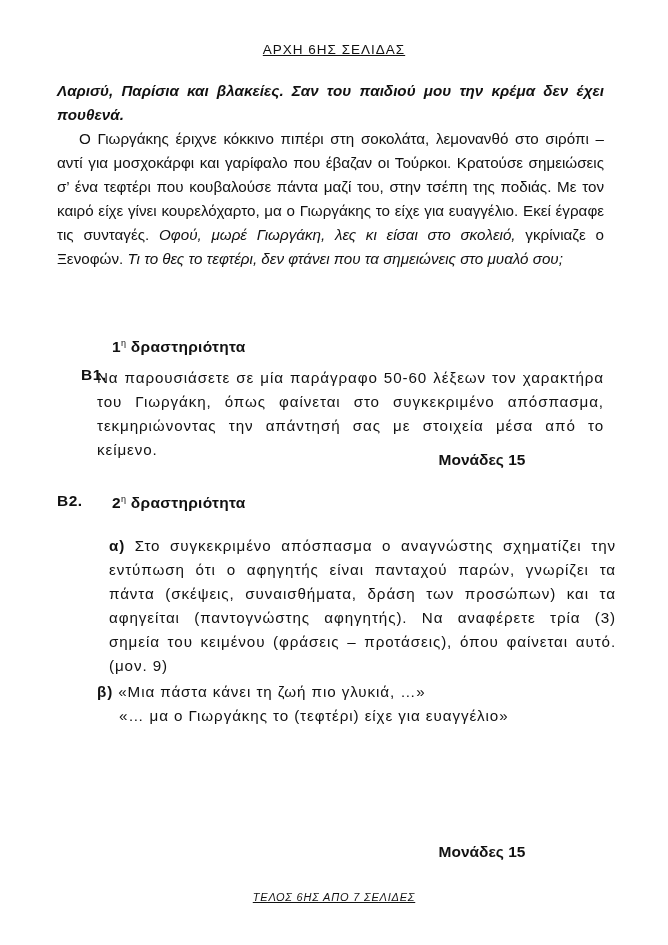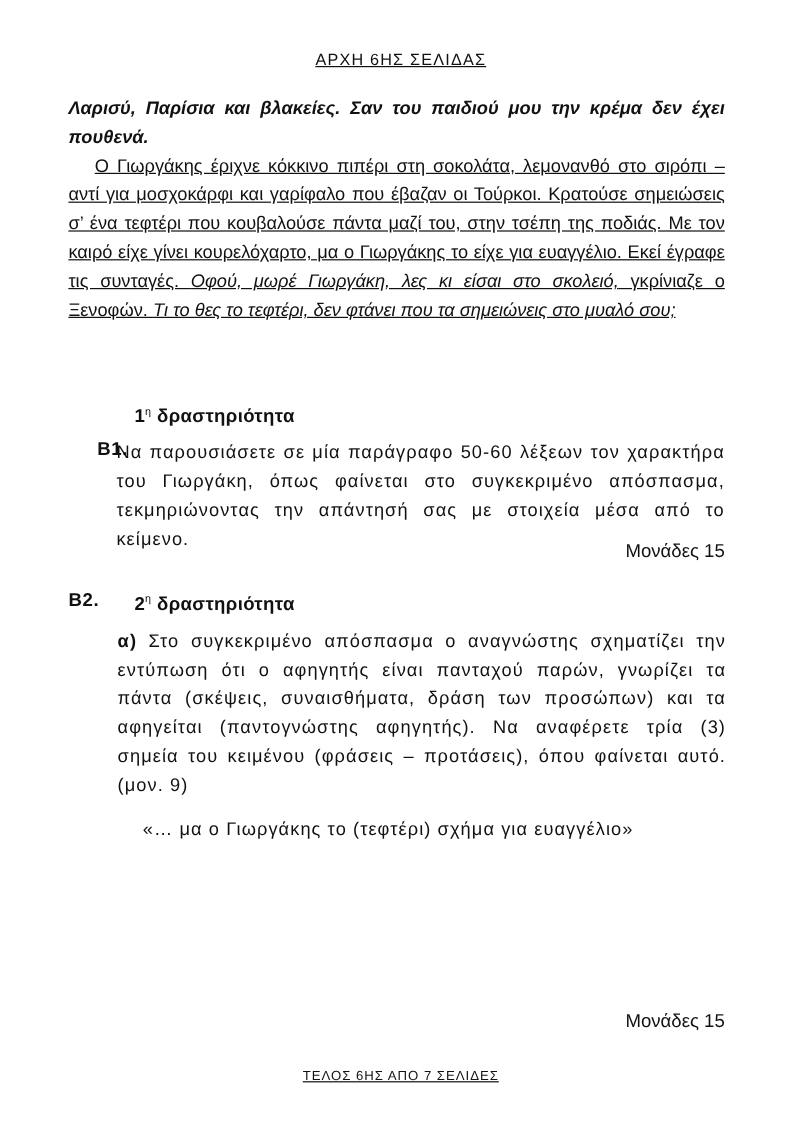"Ο Γιωργάκης έριχνε κόκκινο πιπέρι" .indent { text-decoration: underline -> none }
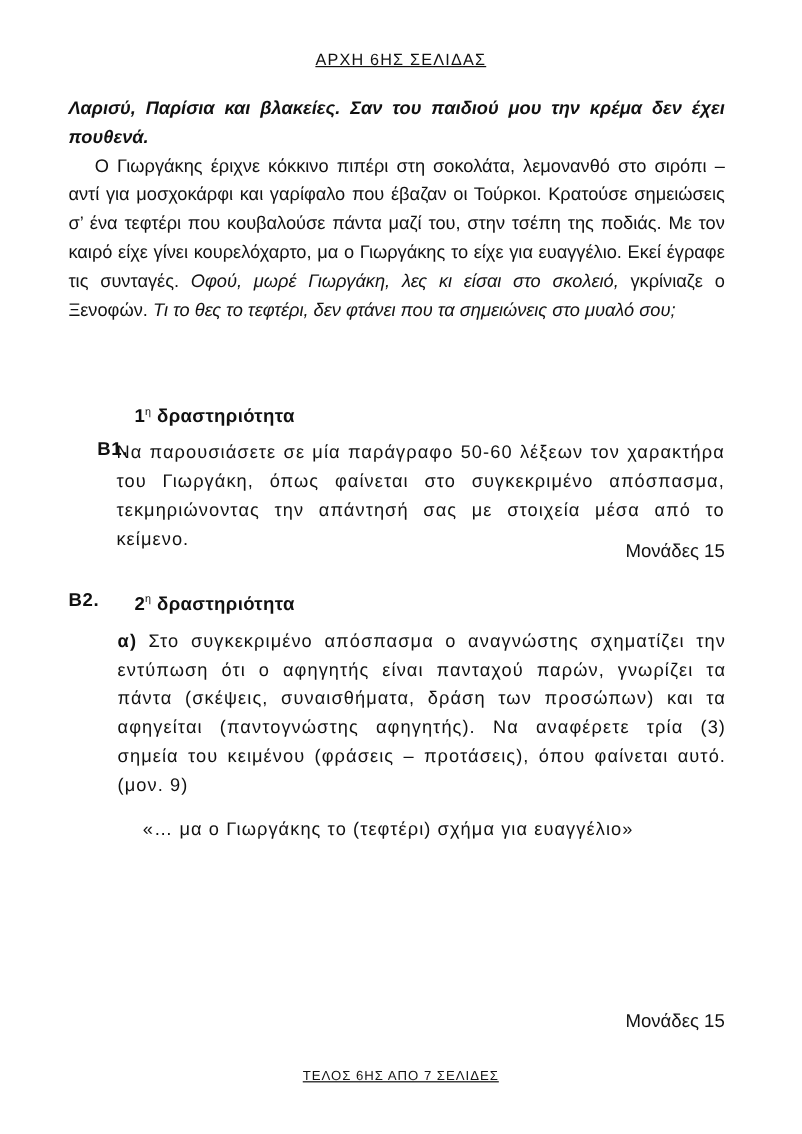"Μονάδες 15" .marks { font-weight: normal -> bold; left: 400px -> 380px; text-align: right -> center }
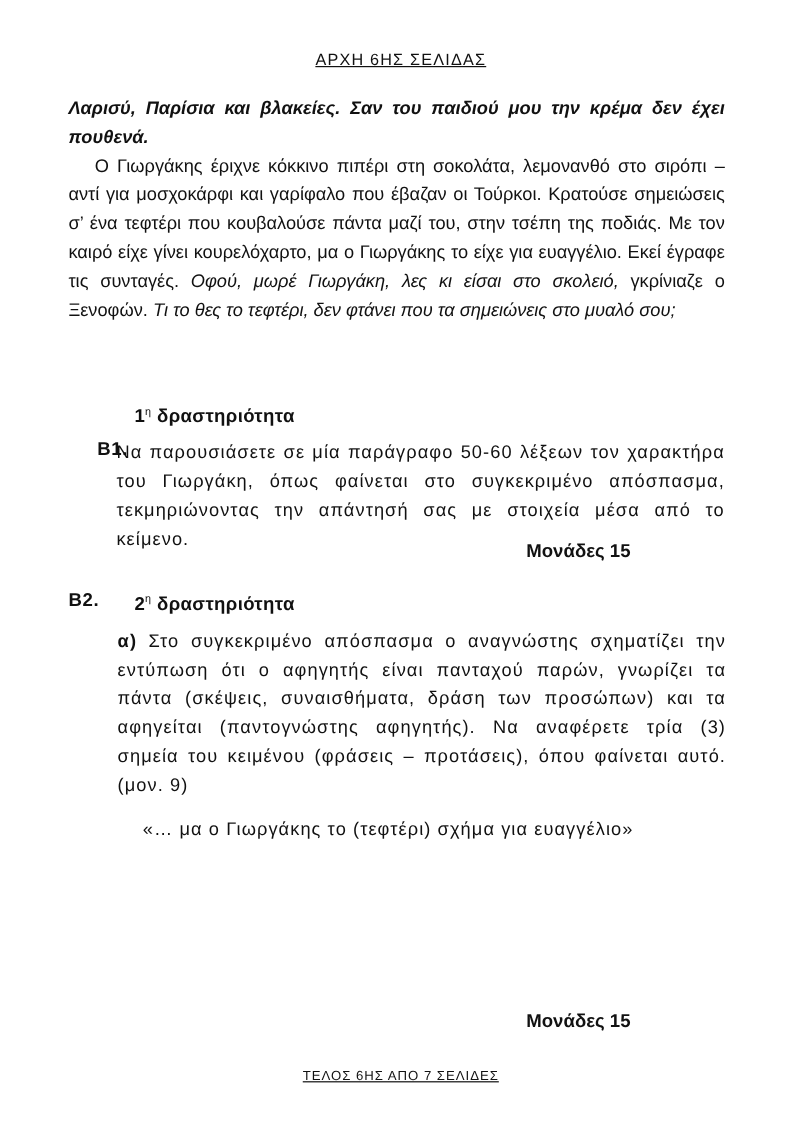"α) Στο συγκεκριμένο απόσπασμα ο" p.qtext { margin: 1px -> 12px }
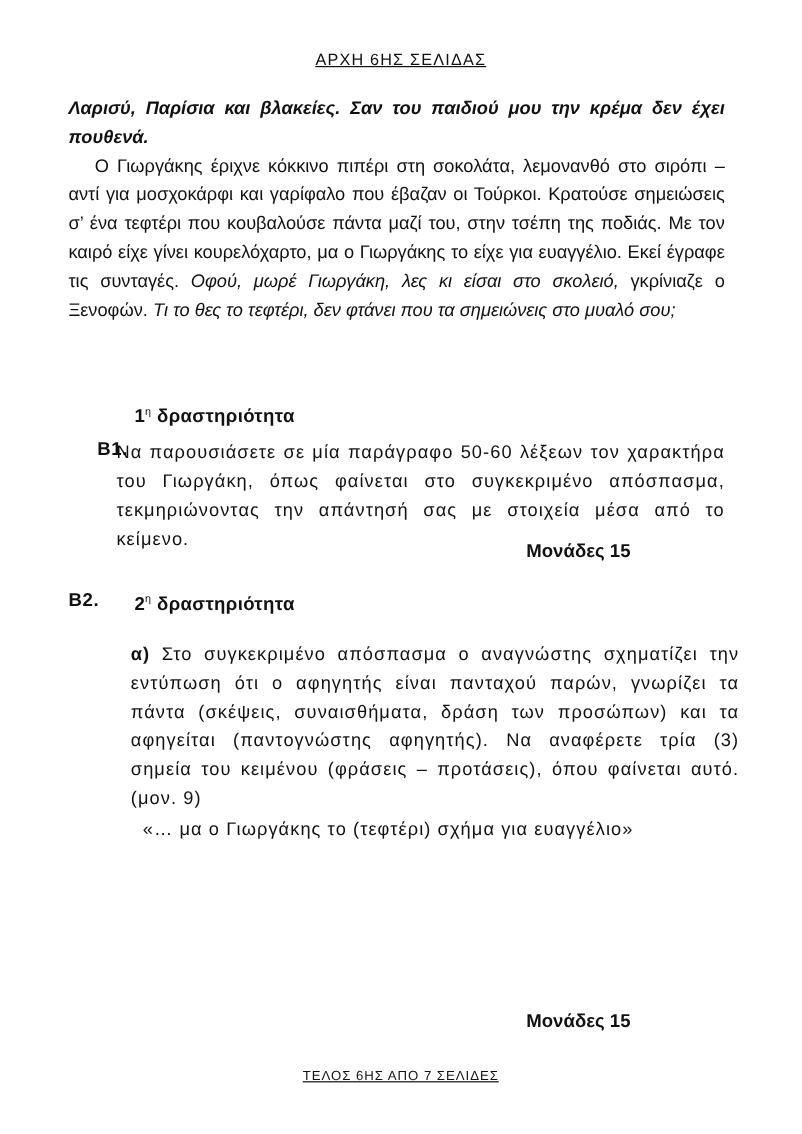"β) «Μια πάστα κάνει τη" div { html: none -> <div><span>β)</span><span> «Μια πάστα κάνει τη ζωή πιο γλυκιά, …»</span></div> }
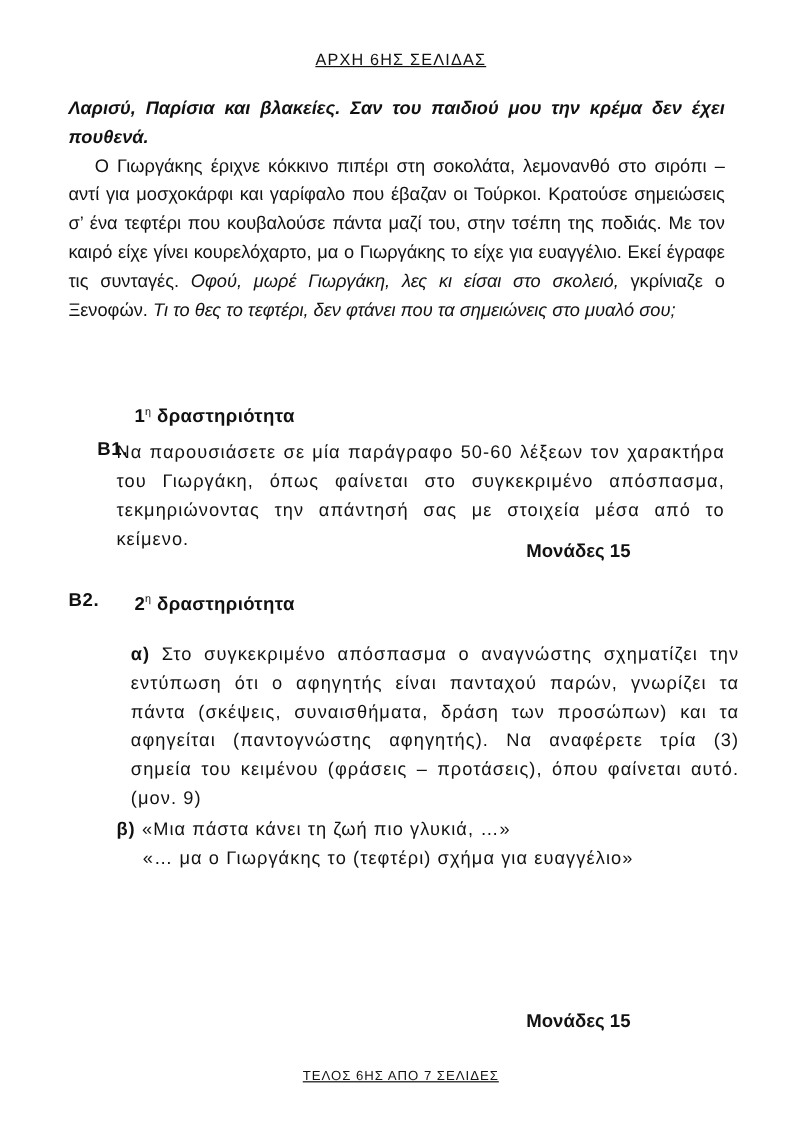"«… μα ο Γιωργάκης το" div.quote2 { text: σχήμα -> είχε }
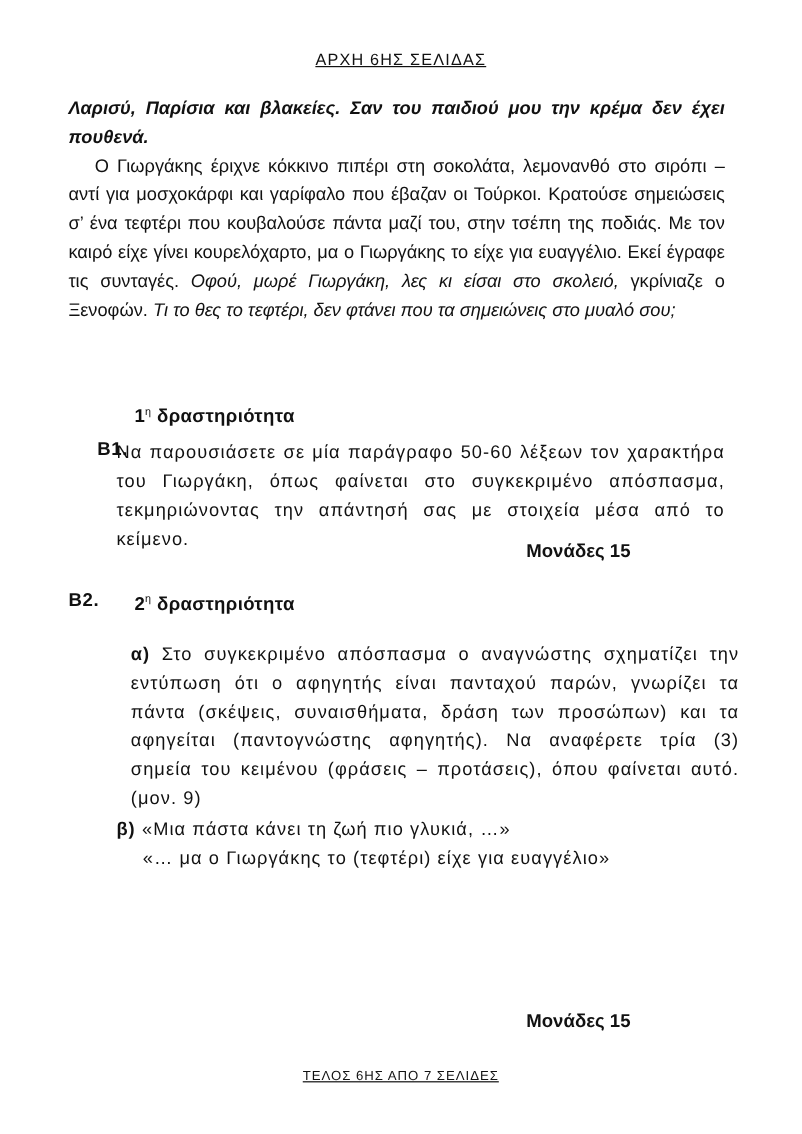"ΤΕΛΟΣ 6ΗΣ ΑΠΟ 7 ΣΕΛΙΔΕΣ" .footer { font-style: none -> italic }
